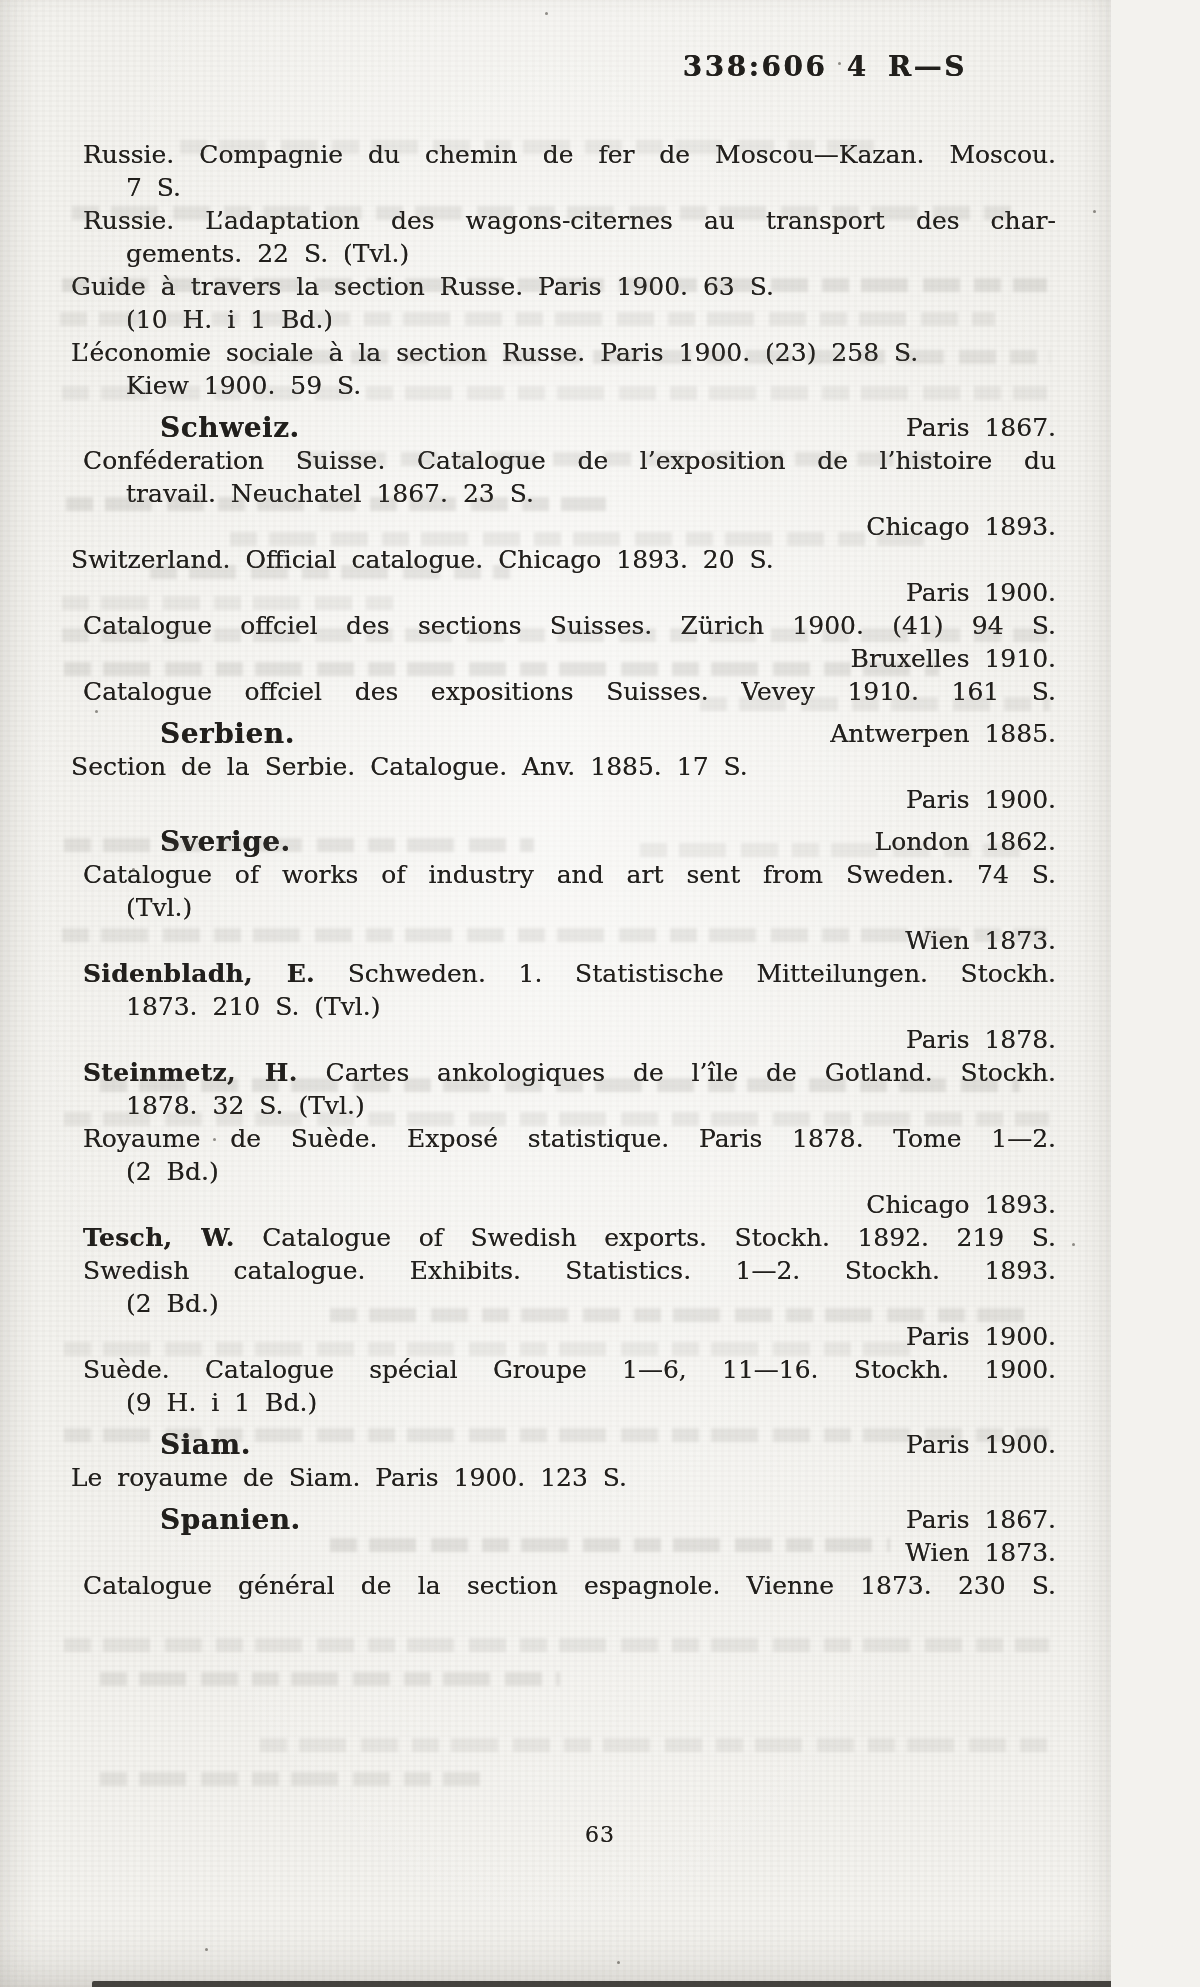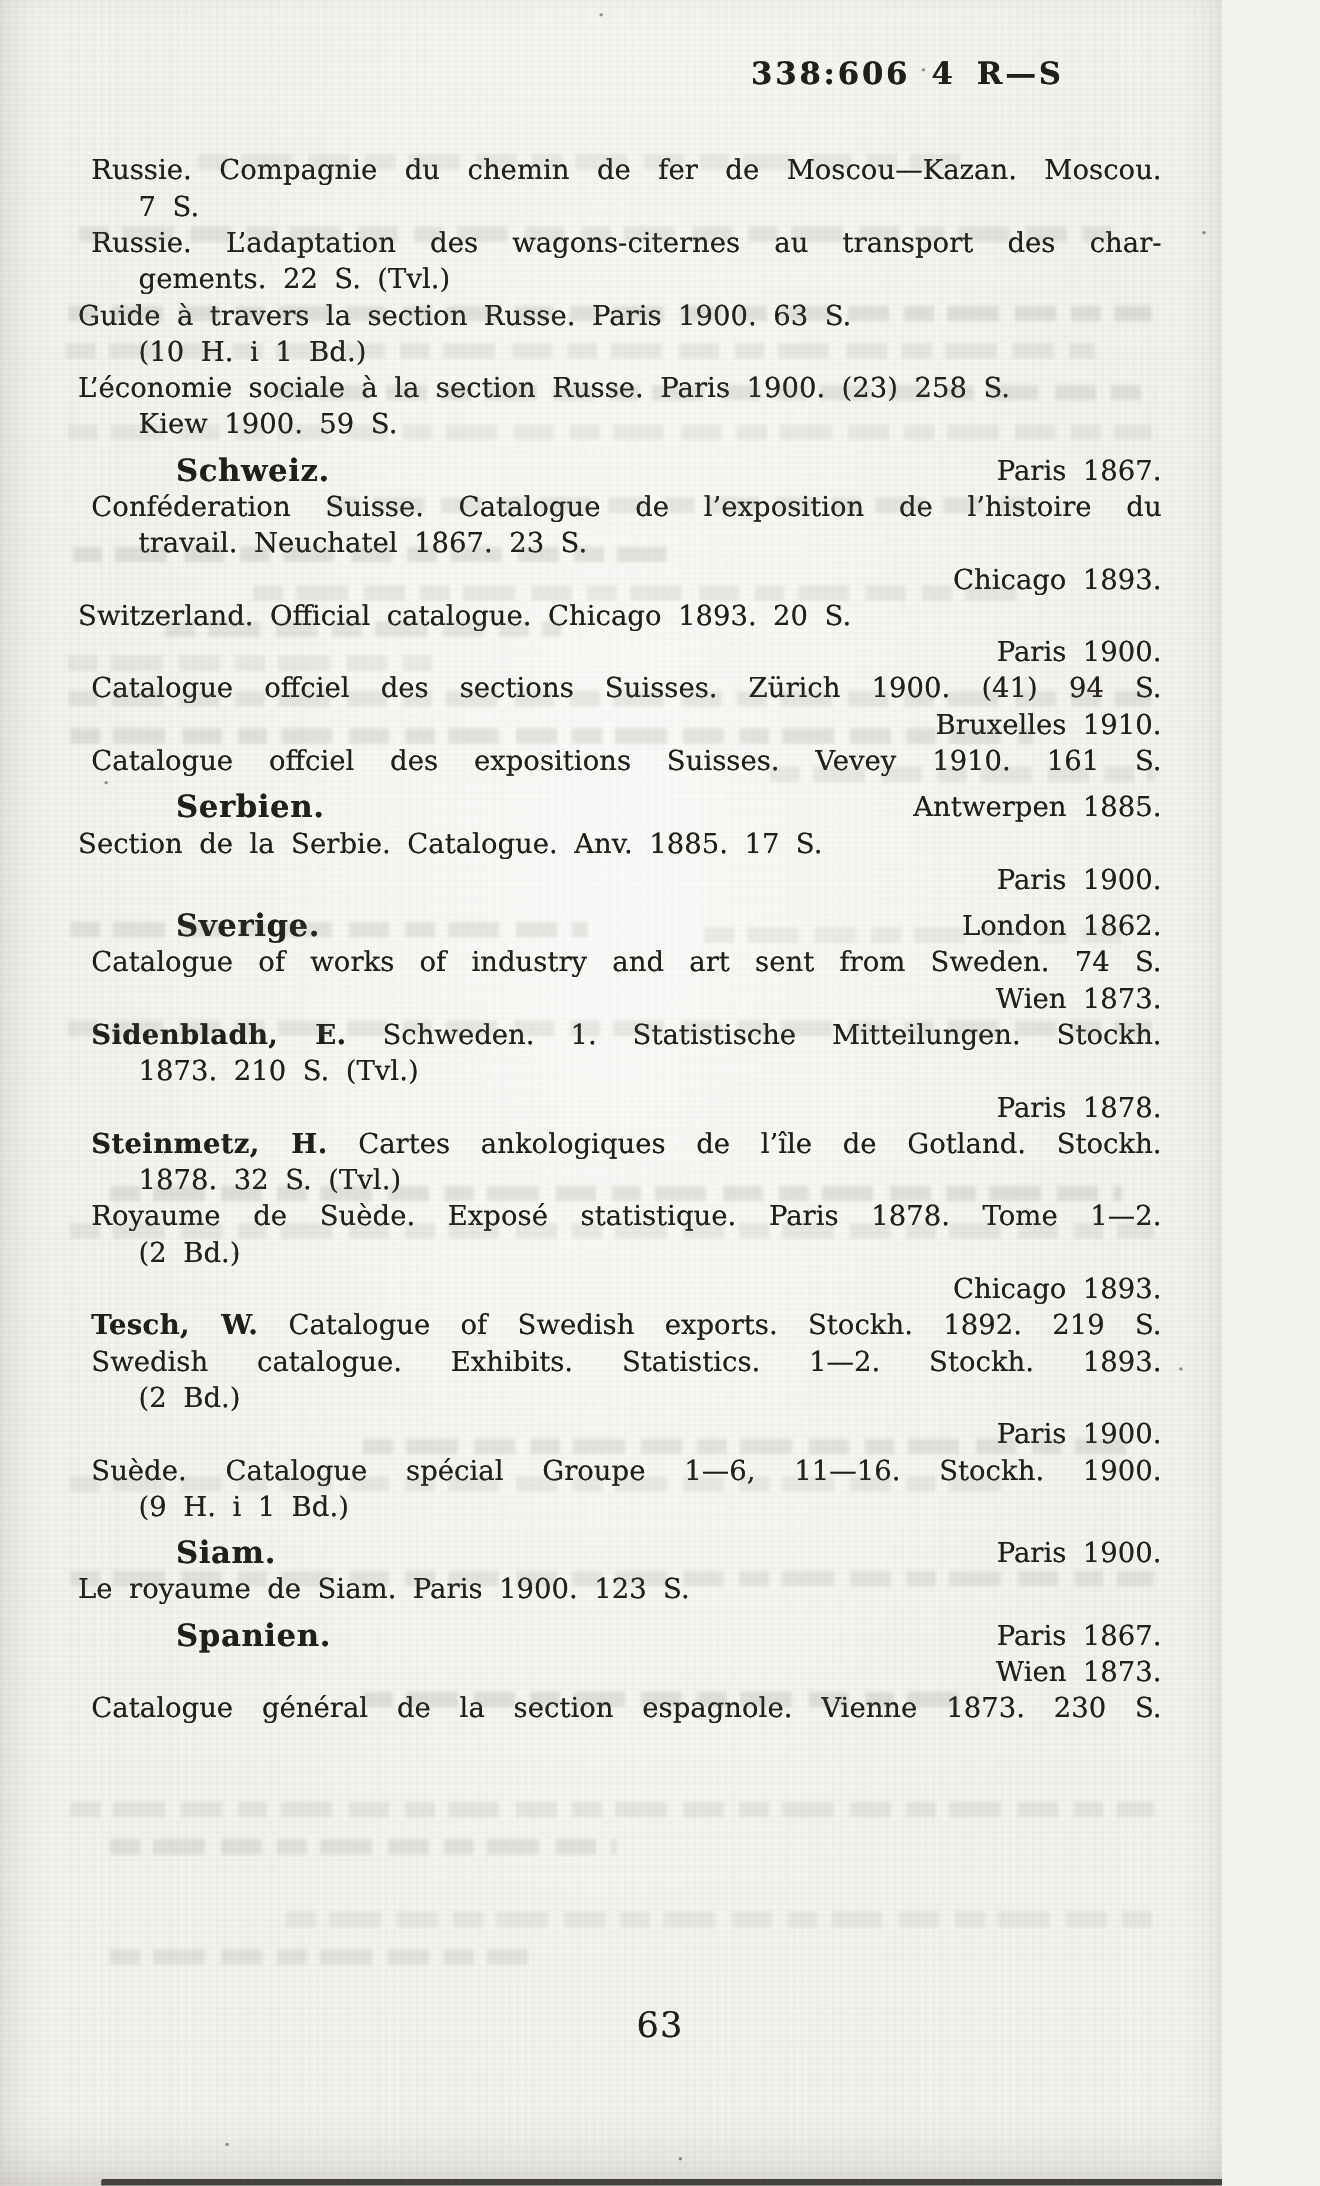"(Tvl.)" div.line { html: none -> <div>(Tvl.)</div> }
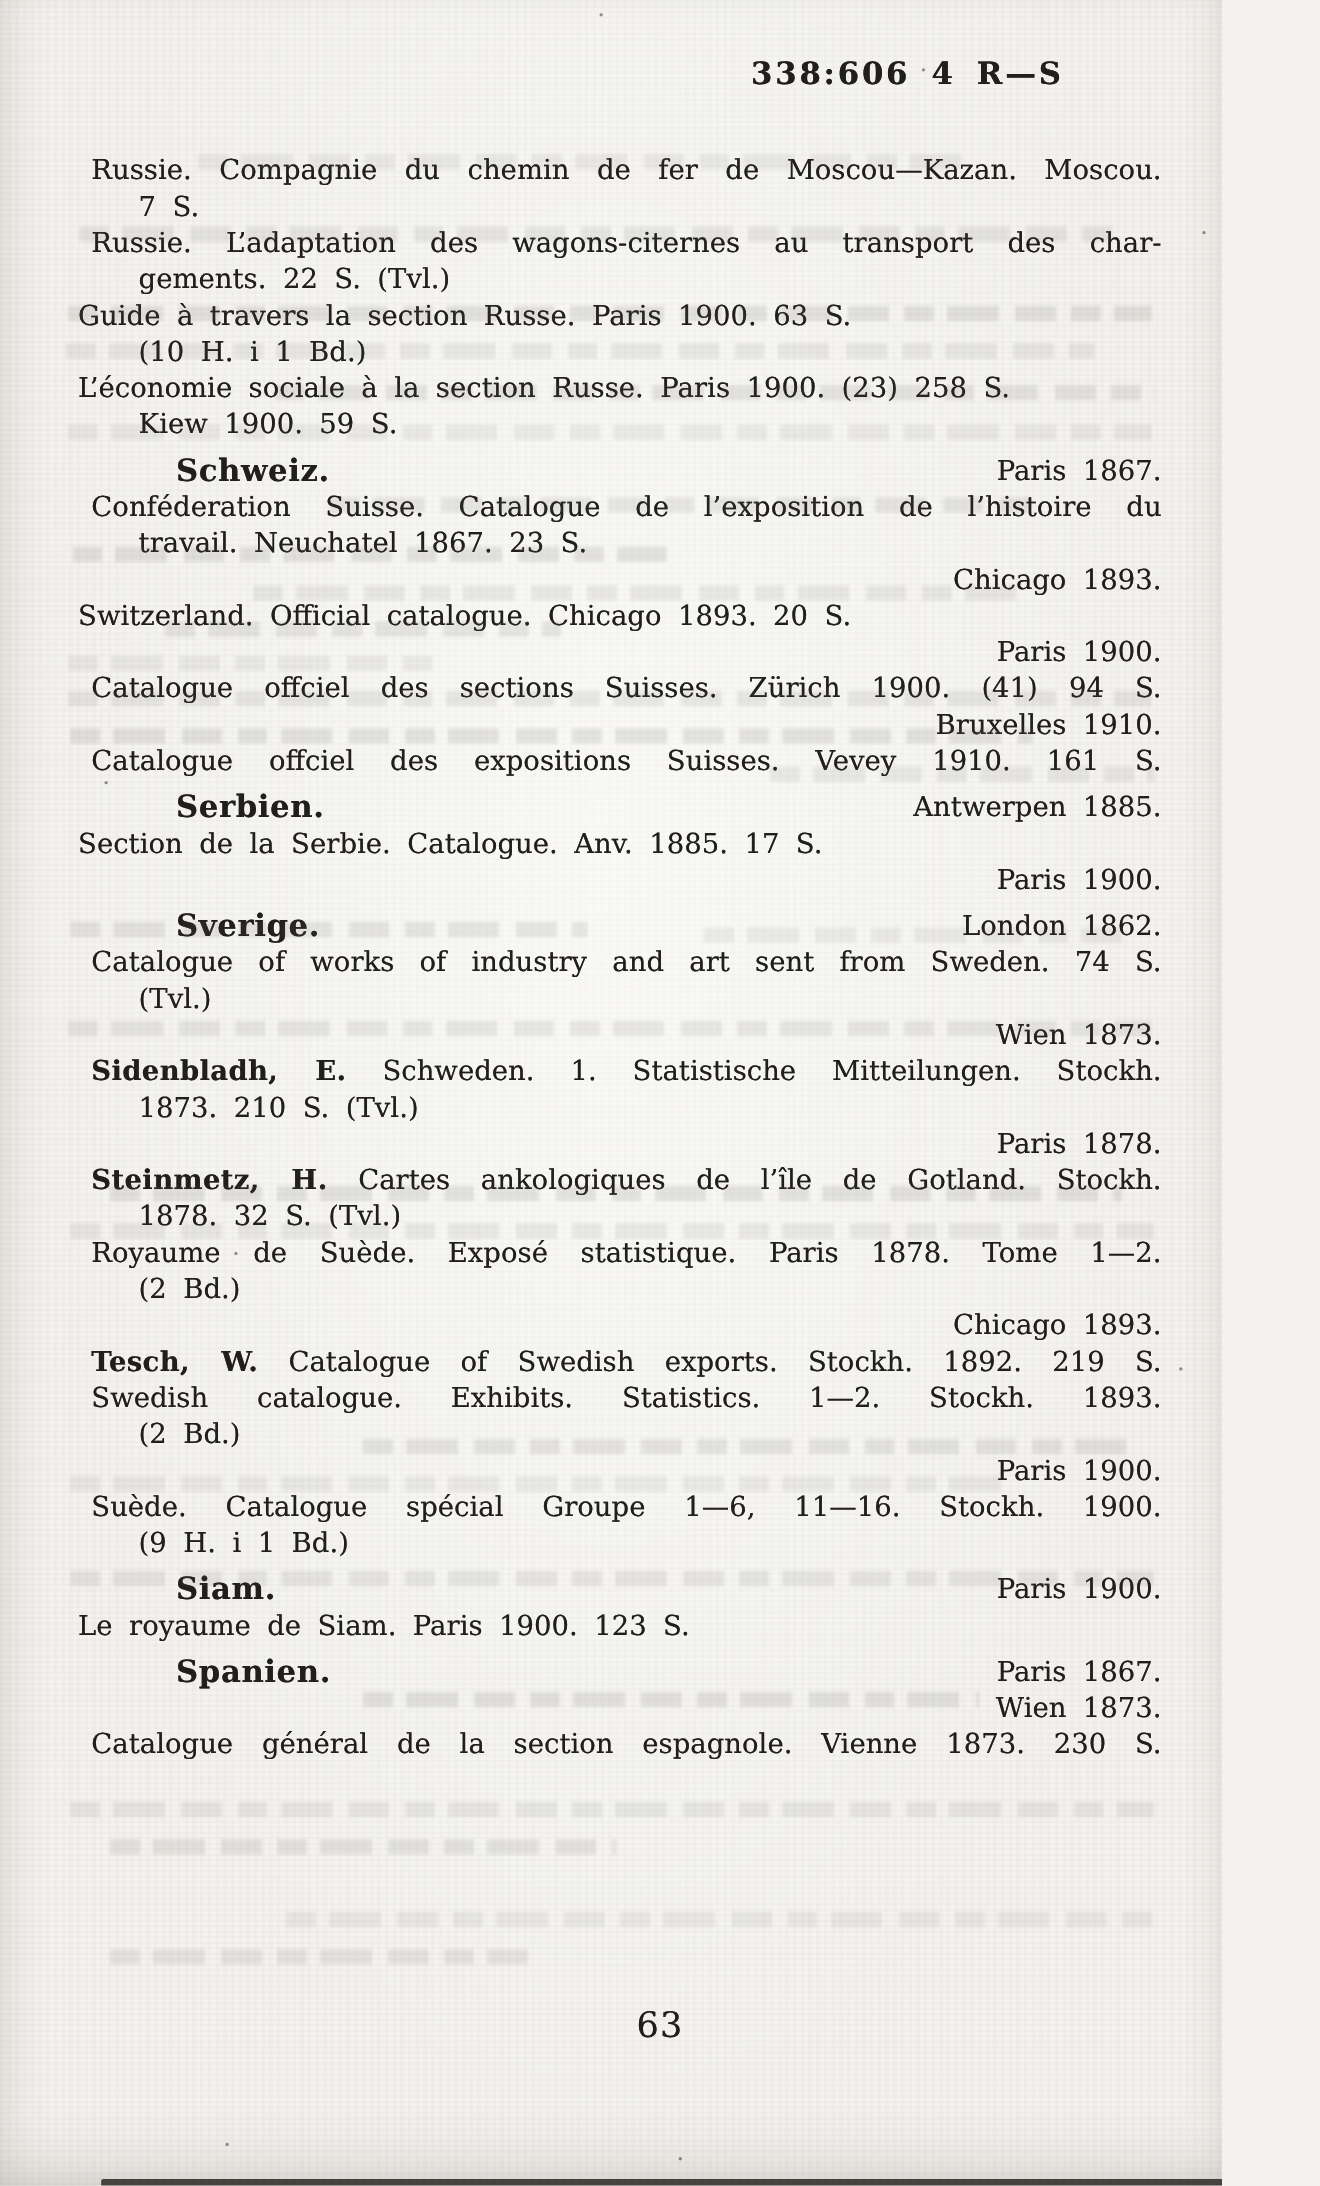"63" #page-number { font-size: 32px -> 22px }
